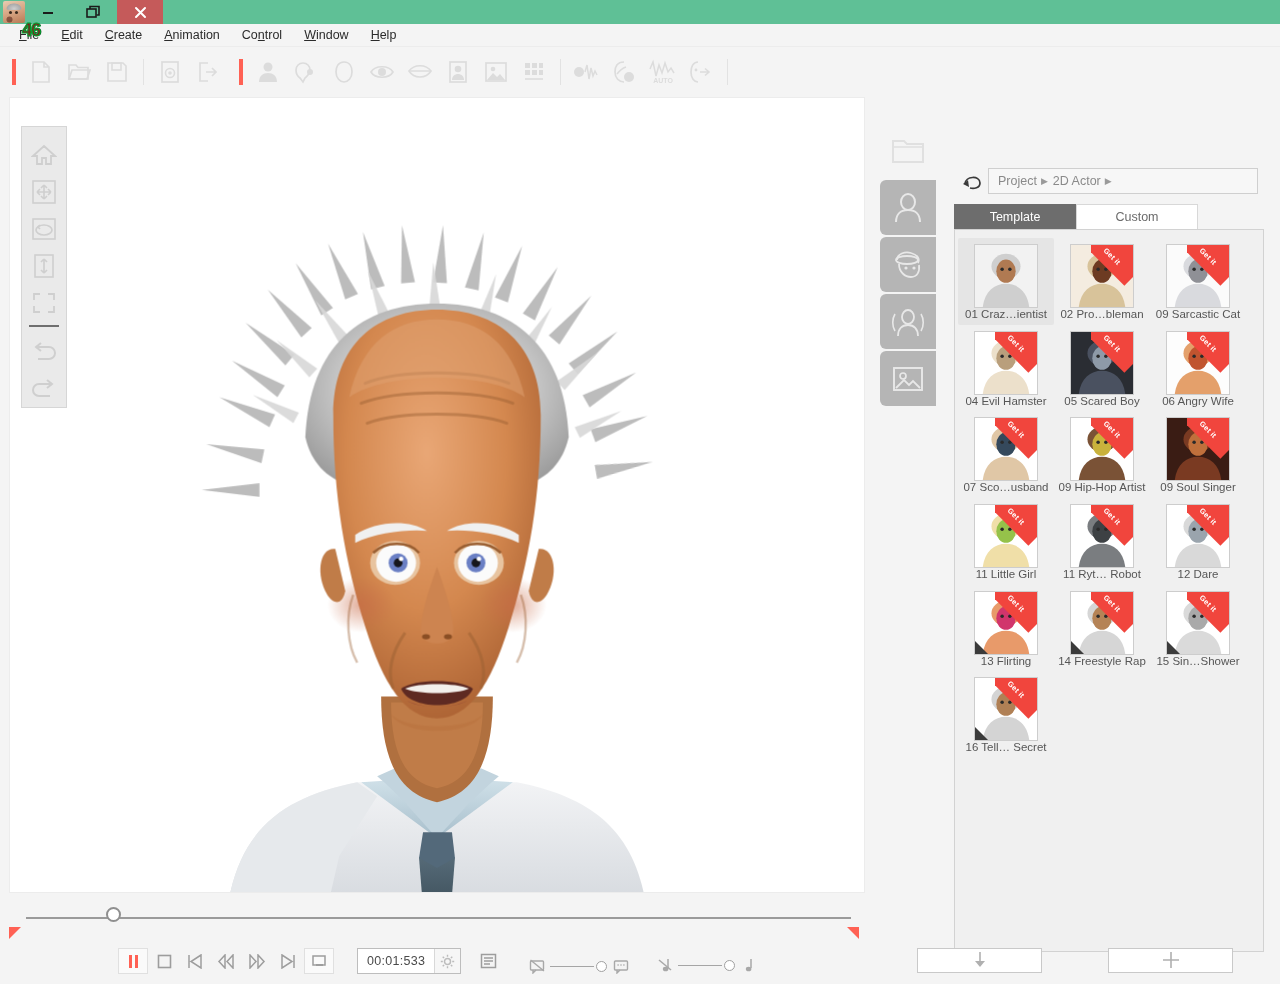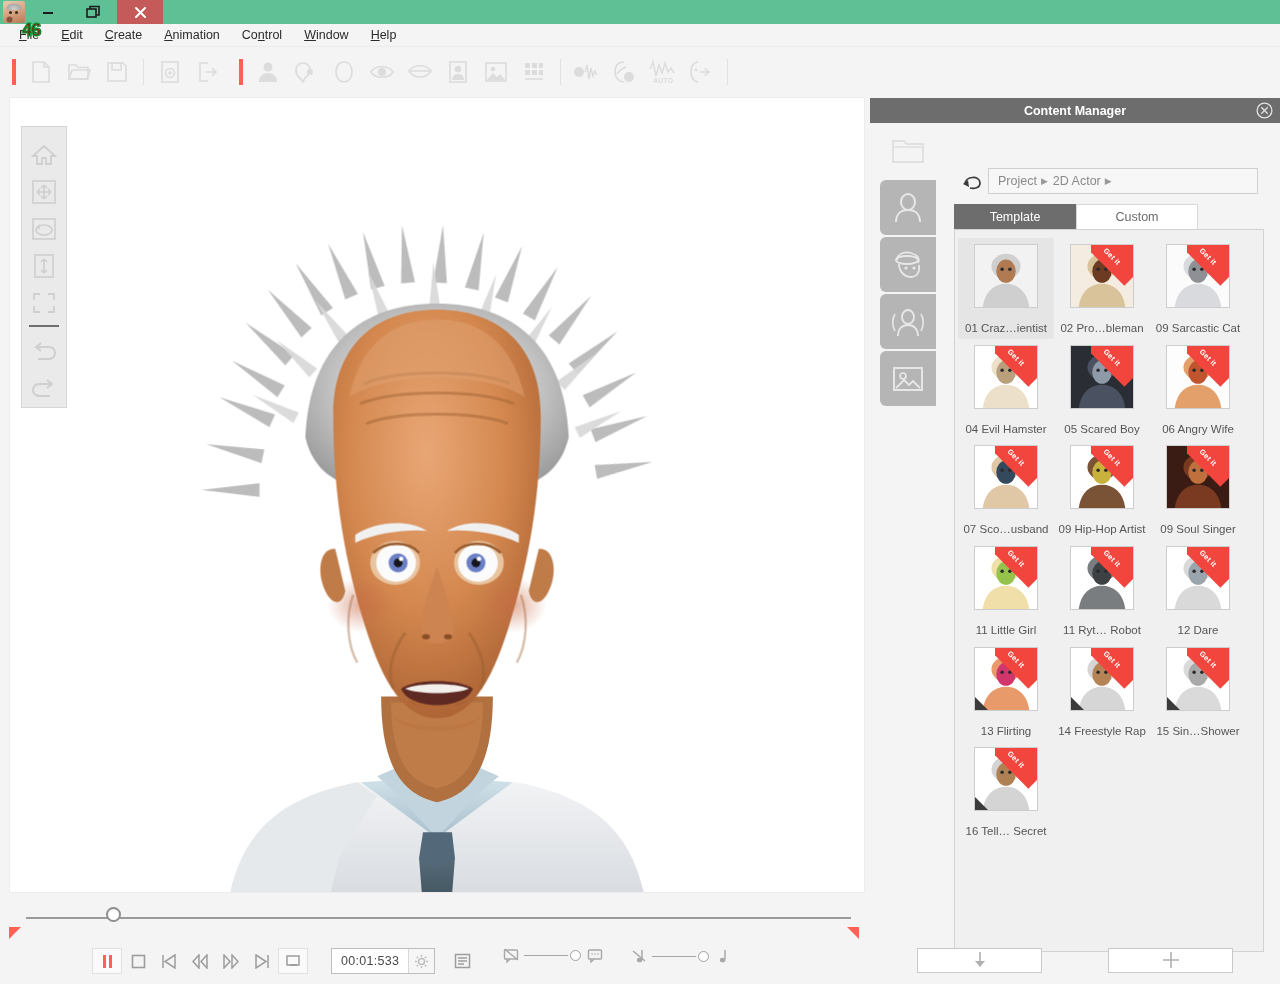"Content Manager" div { html: <div> <div>Content Manager</div> <div> <svg> <circle></circle> <path></path> </svg> </div> </div> -> none }
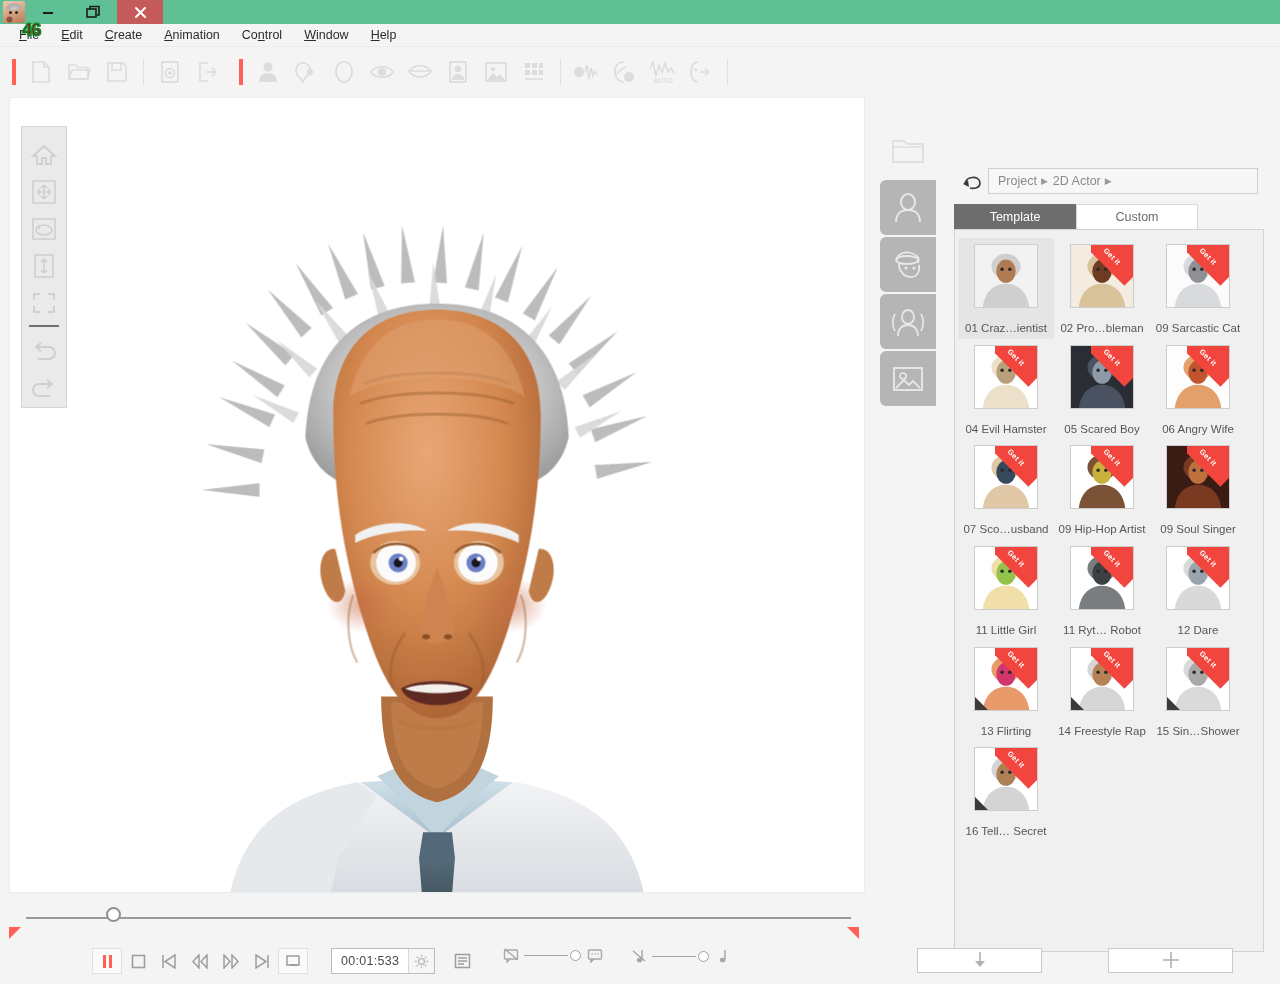"01 Craz…ientist" .cell-label { margin-top: 14px -> 0 }
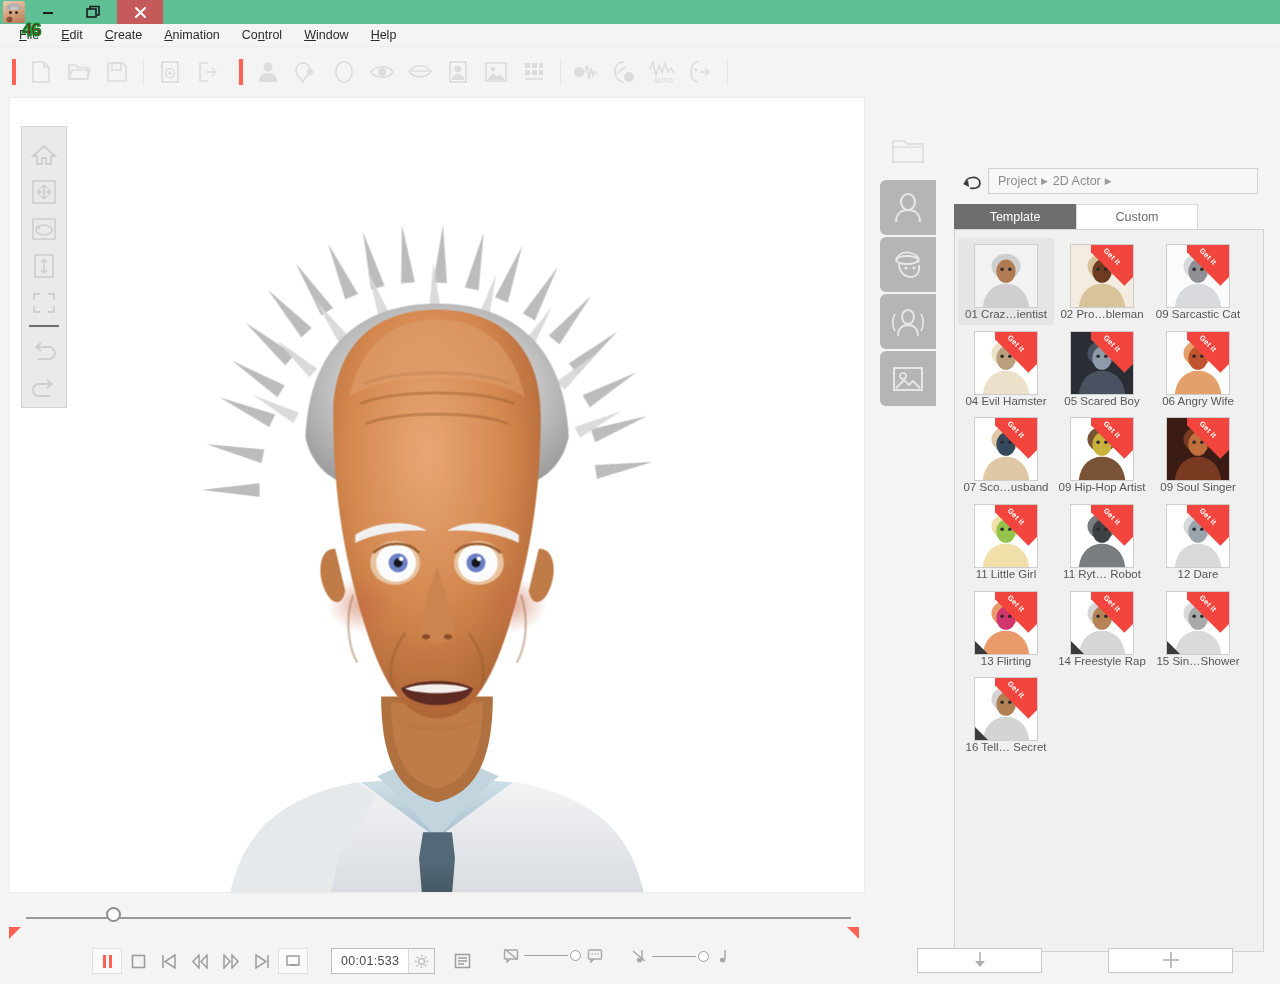"00:01:533" #transport-inner { align-items: flex-start -> flex-end; margin-left: 92px -> 118px }
